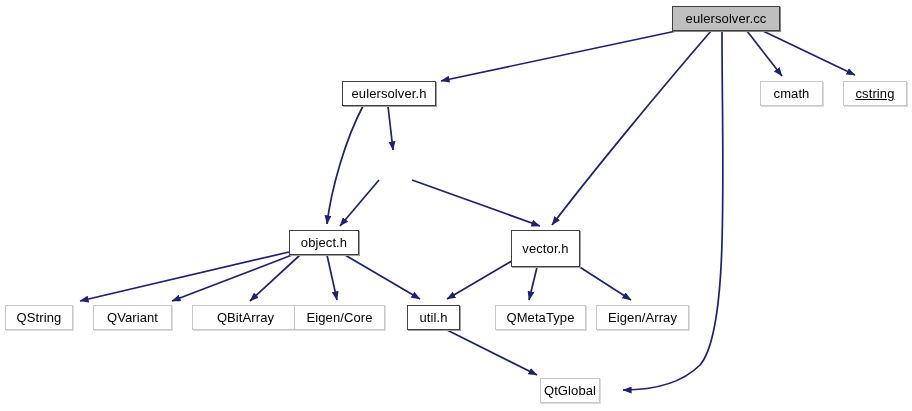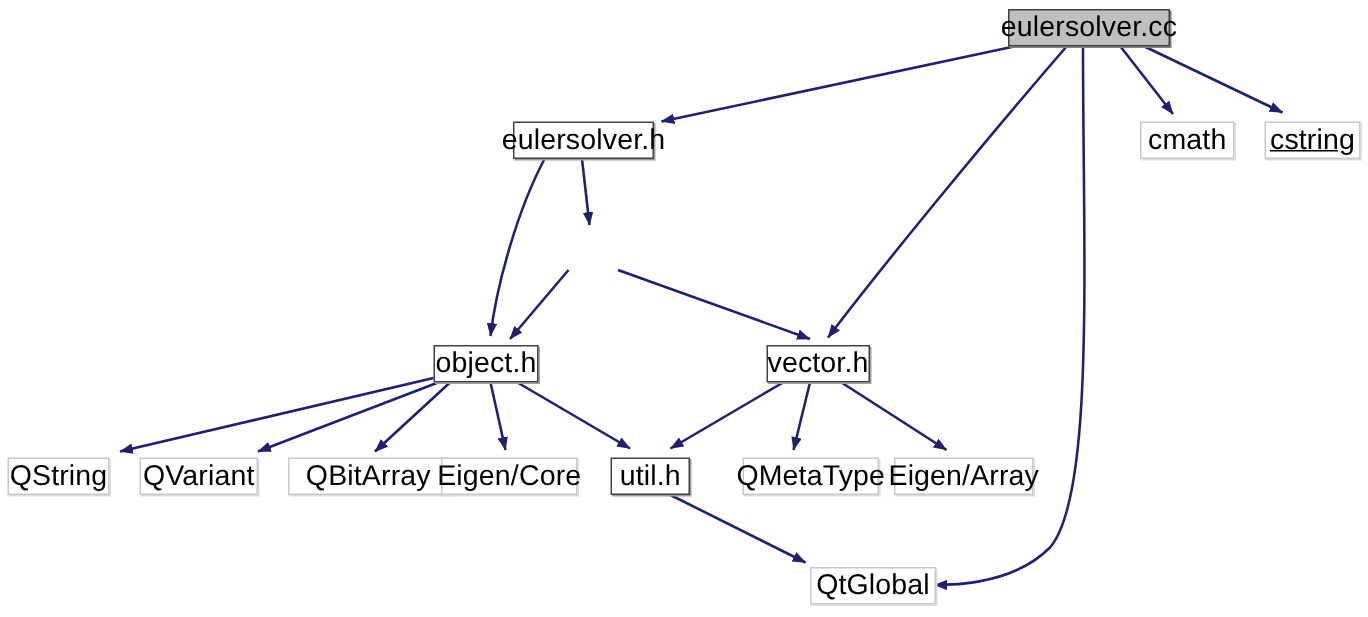"eulersolver.cc" .node { font-size: 19px -> 13px }
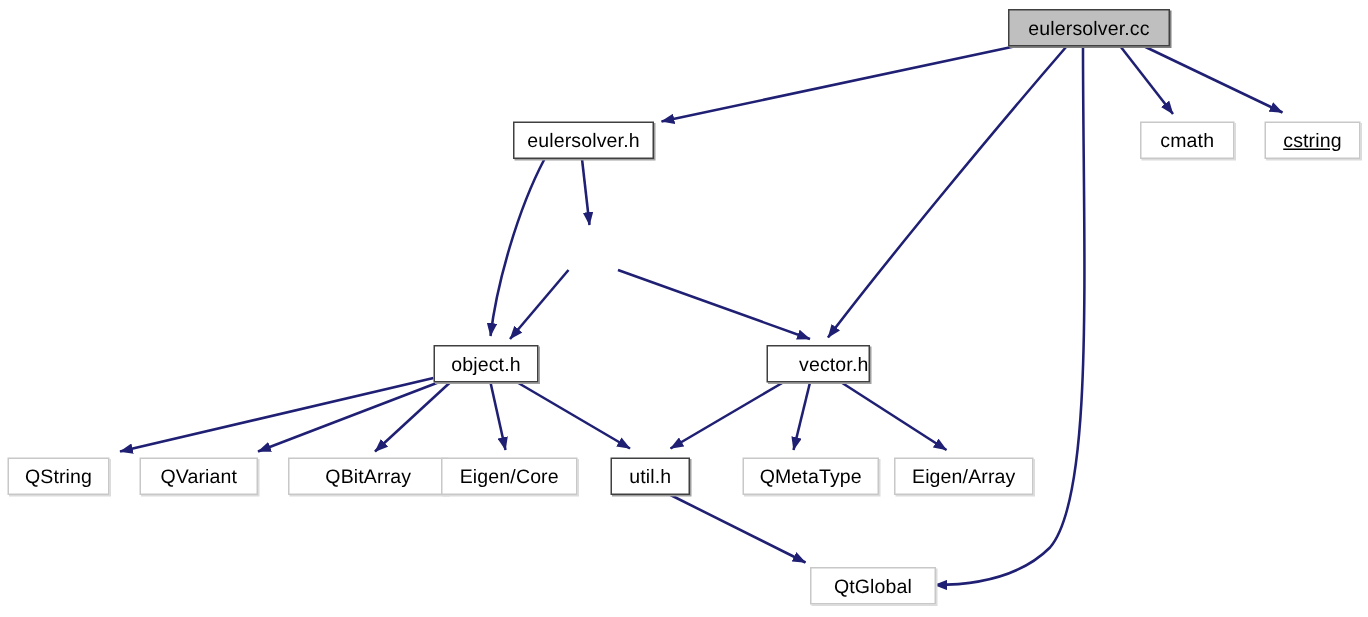"vector.h" div.node { height: 25px -> 37px; justify-content: flex-end -> none }
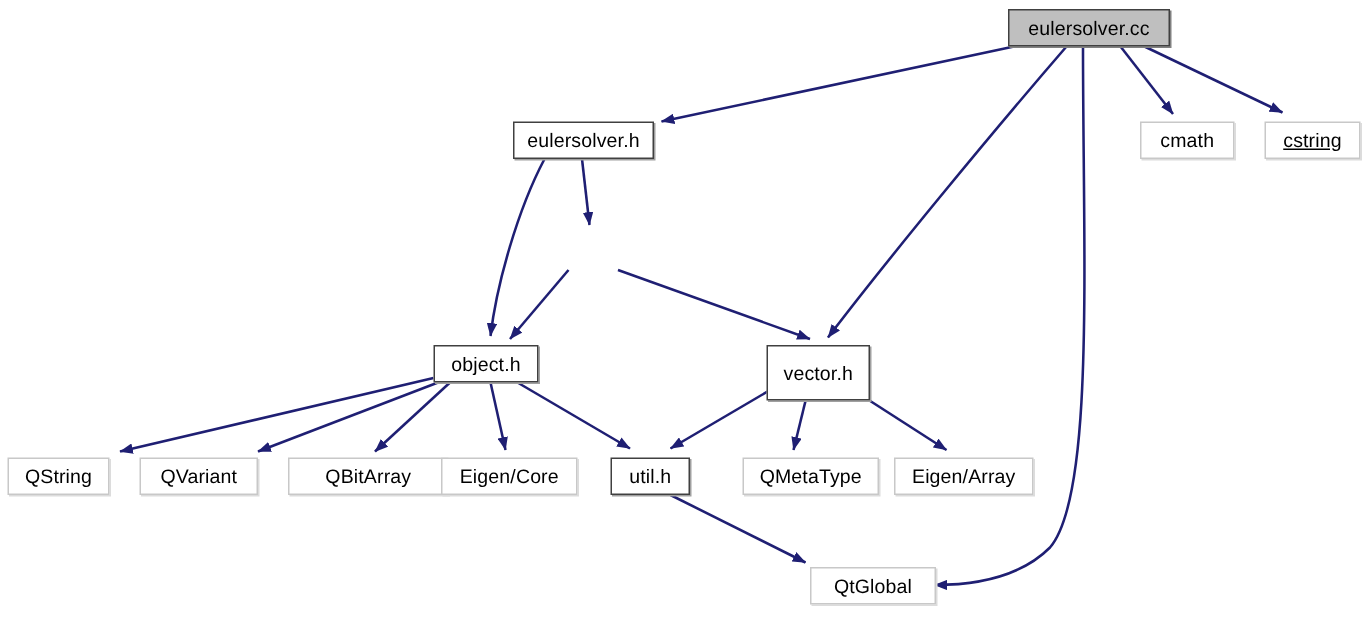"QtGlobal" div.node { width: 84px -> 60px }
